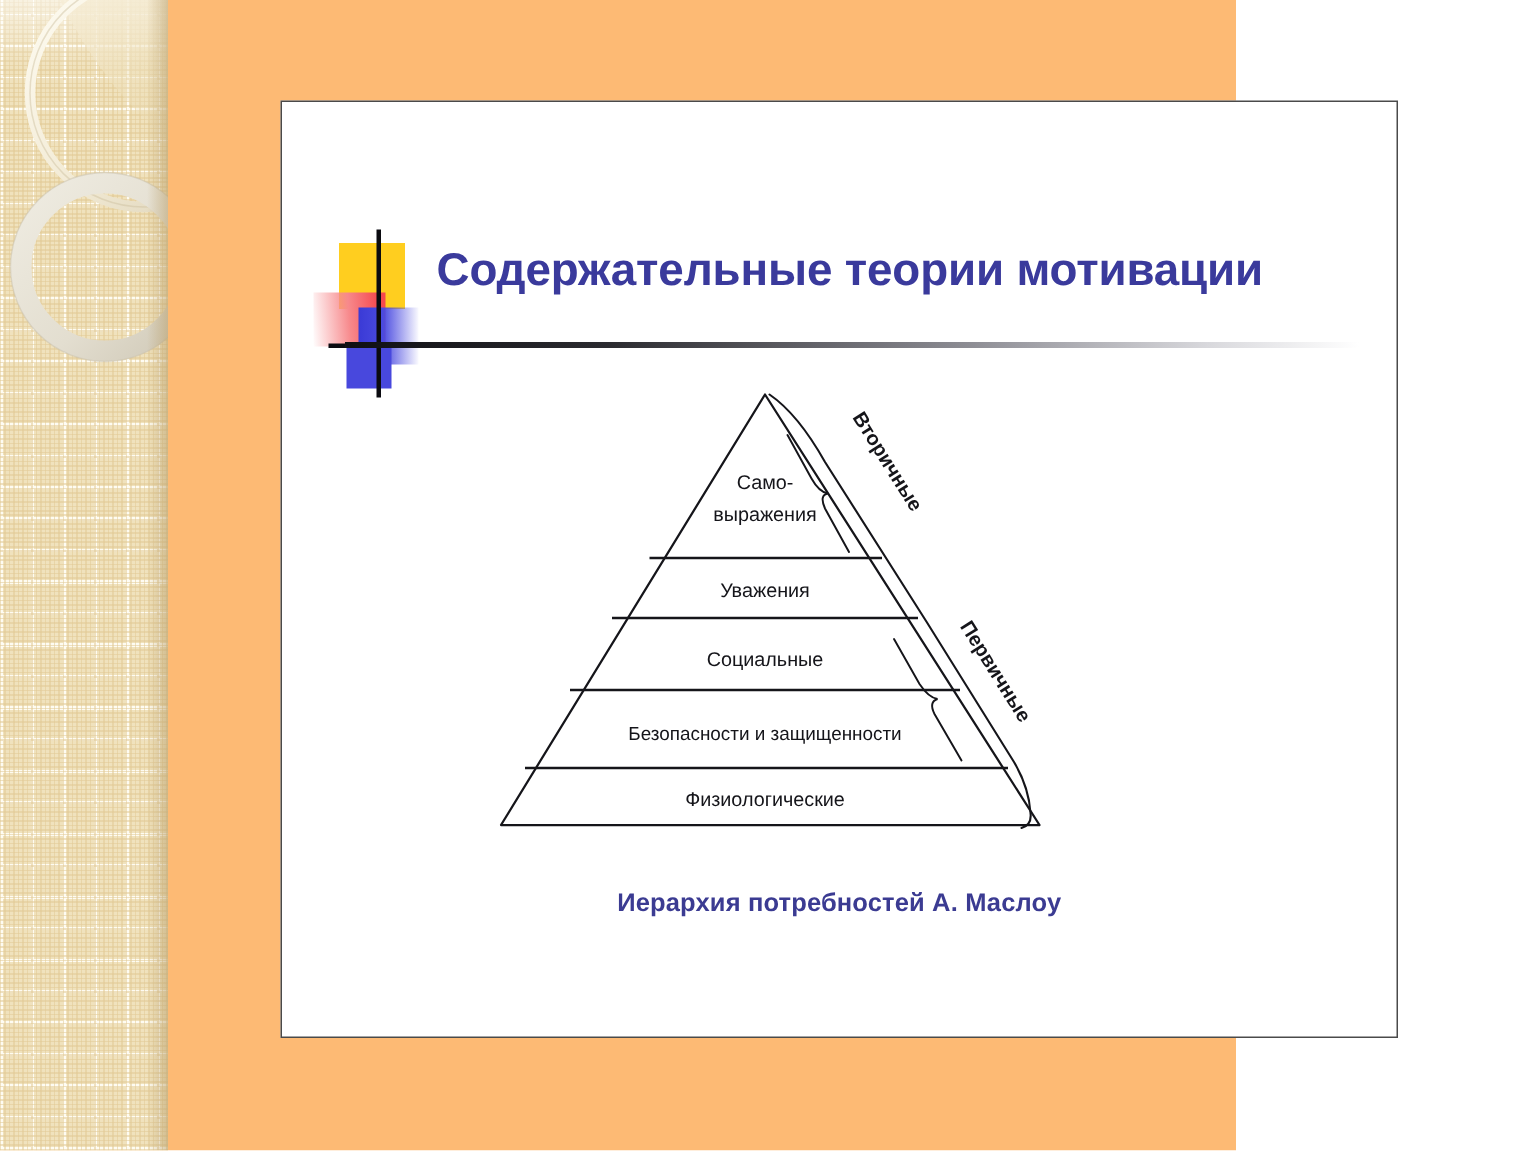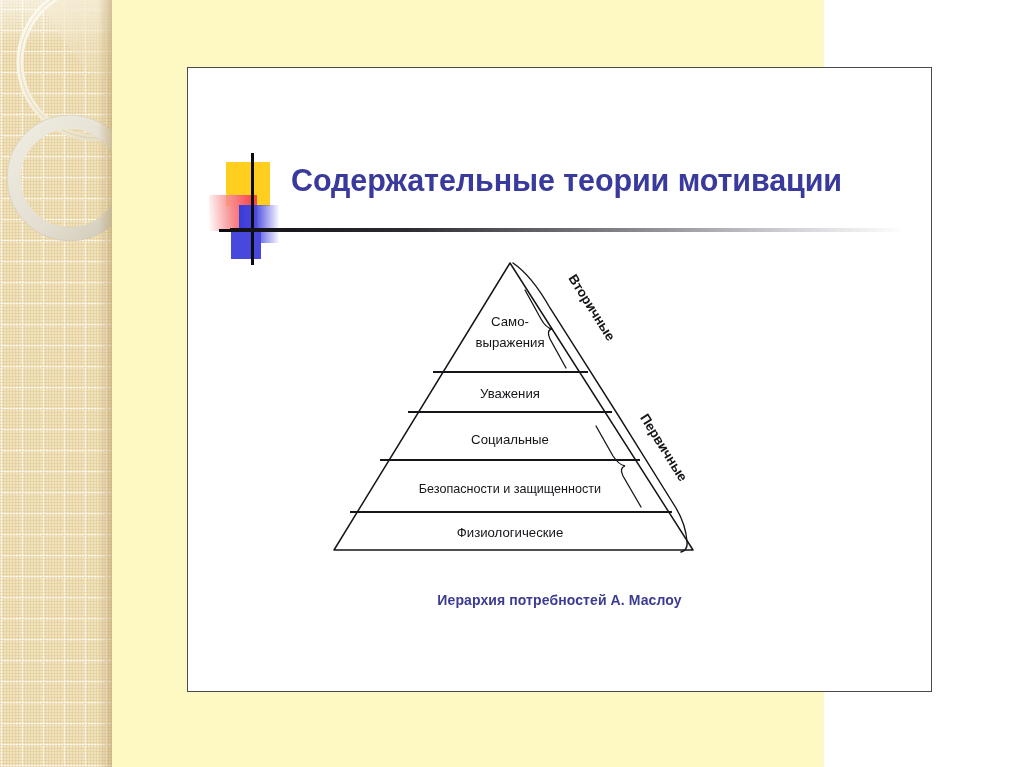"Содержательные теории мотивации" #slide { background: #fef9c3 -> #fdba74 }
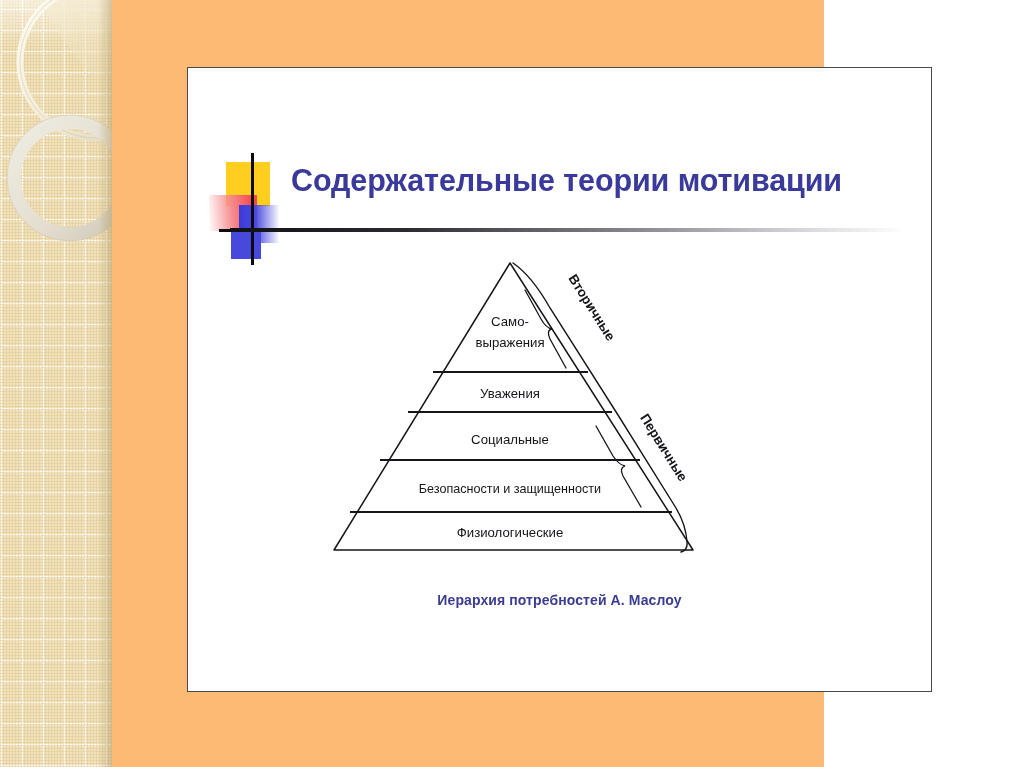"Иерархия потребностей А. Маслоу" #caption { font-size: 14px -> 17px }
